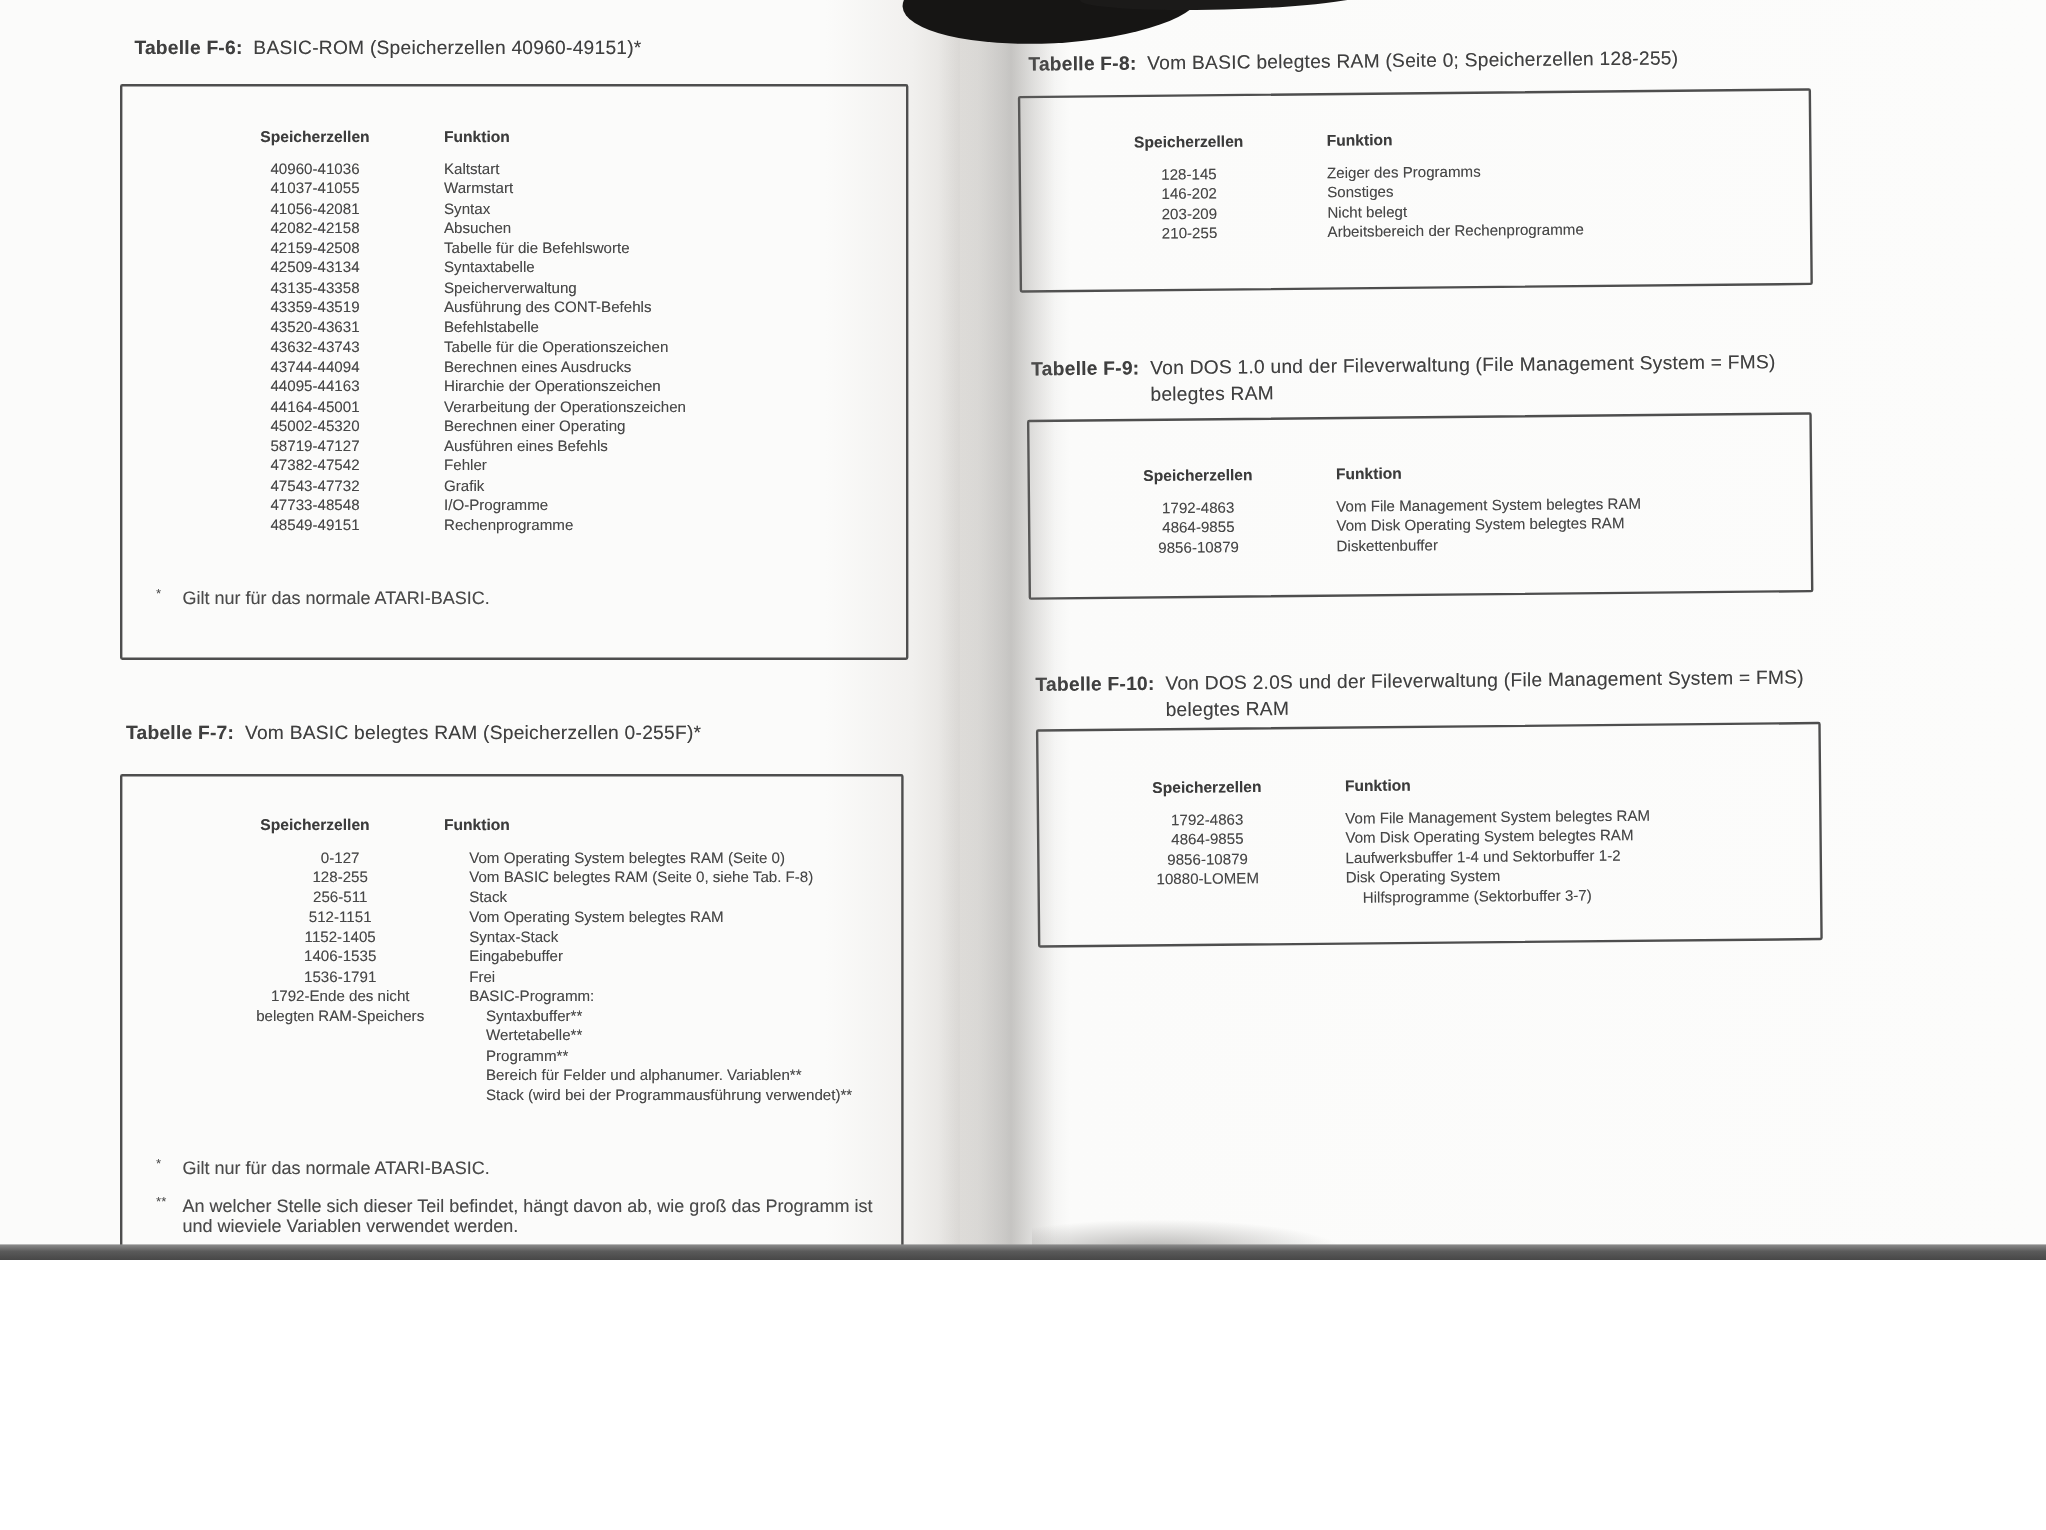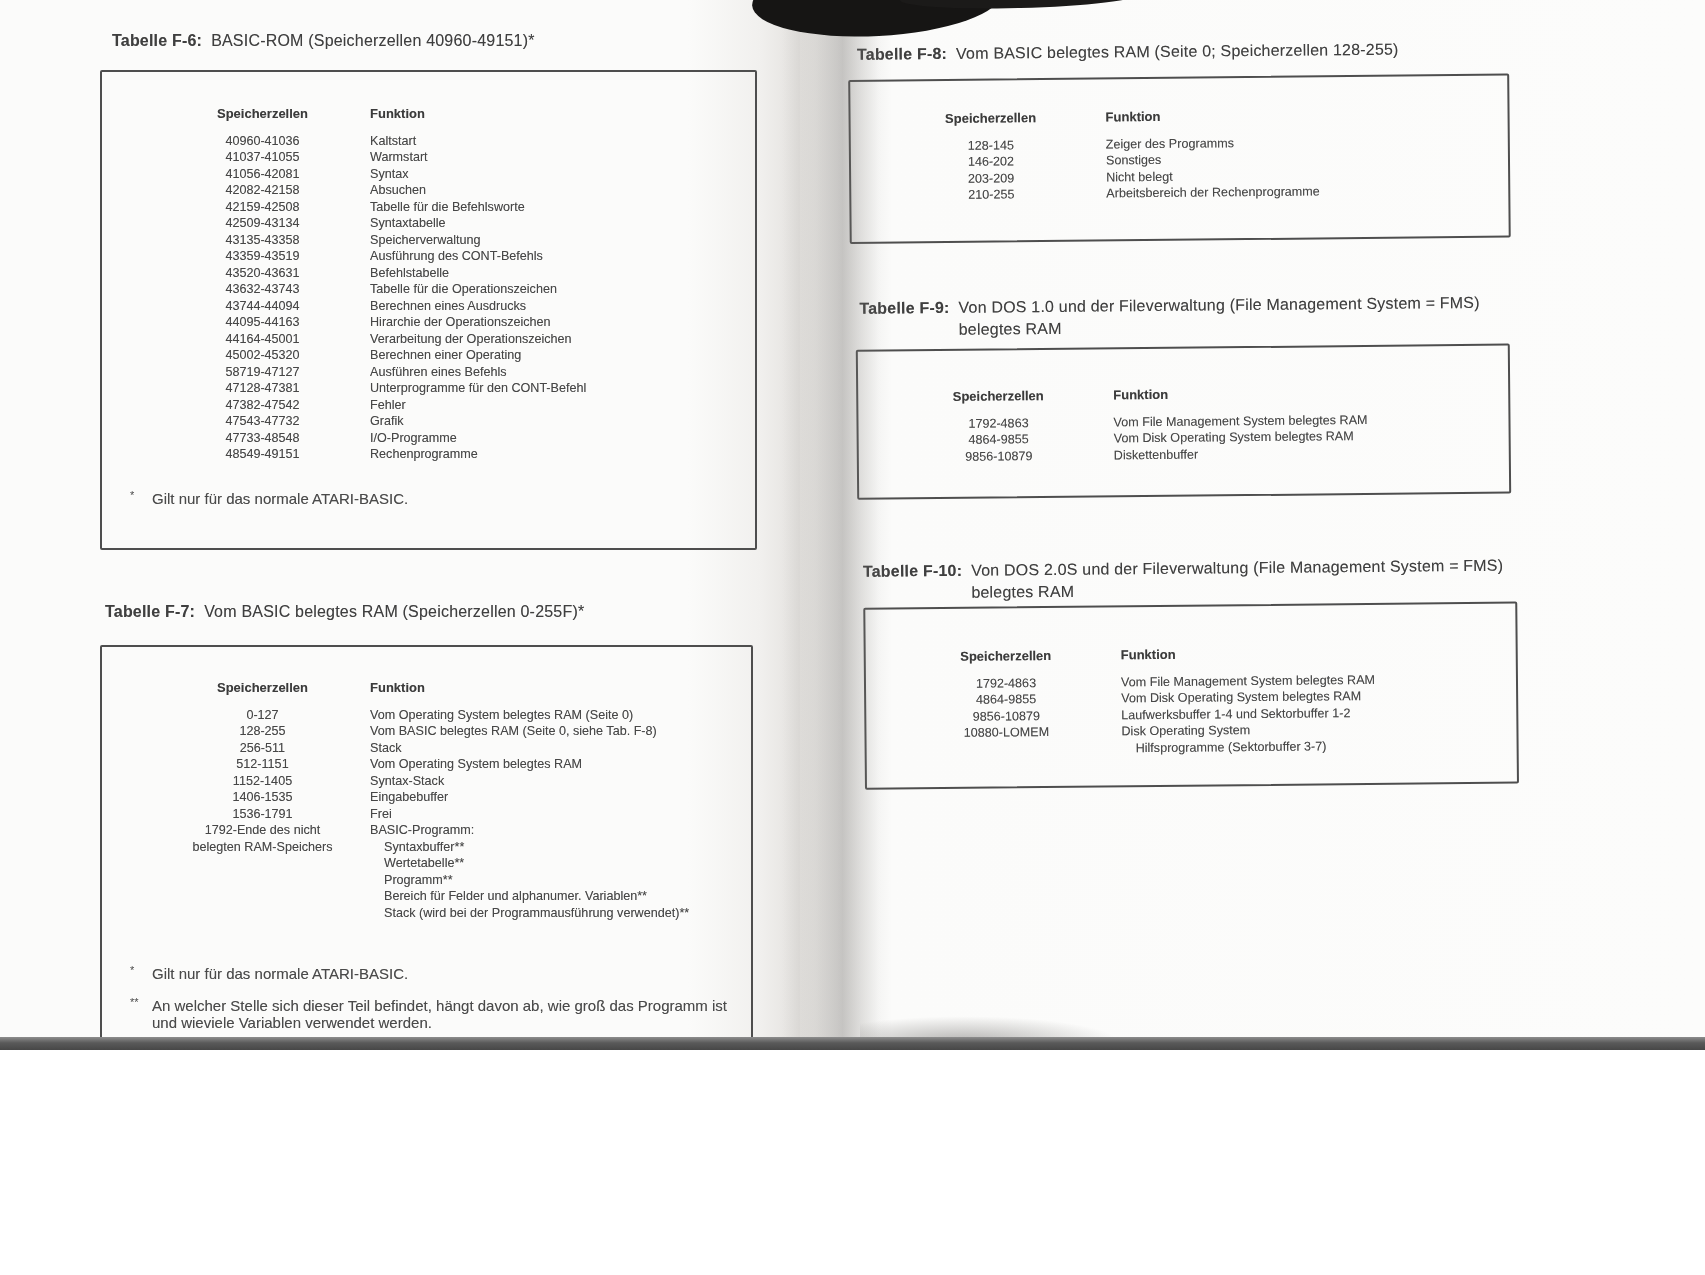"47128-47381" div.trow { html: <div> <span>47128-47381</span> <span>Unterprogramme für den CONT-Befehl</span> </div> -> none }
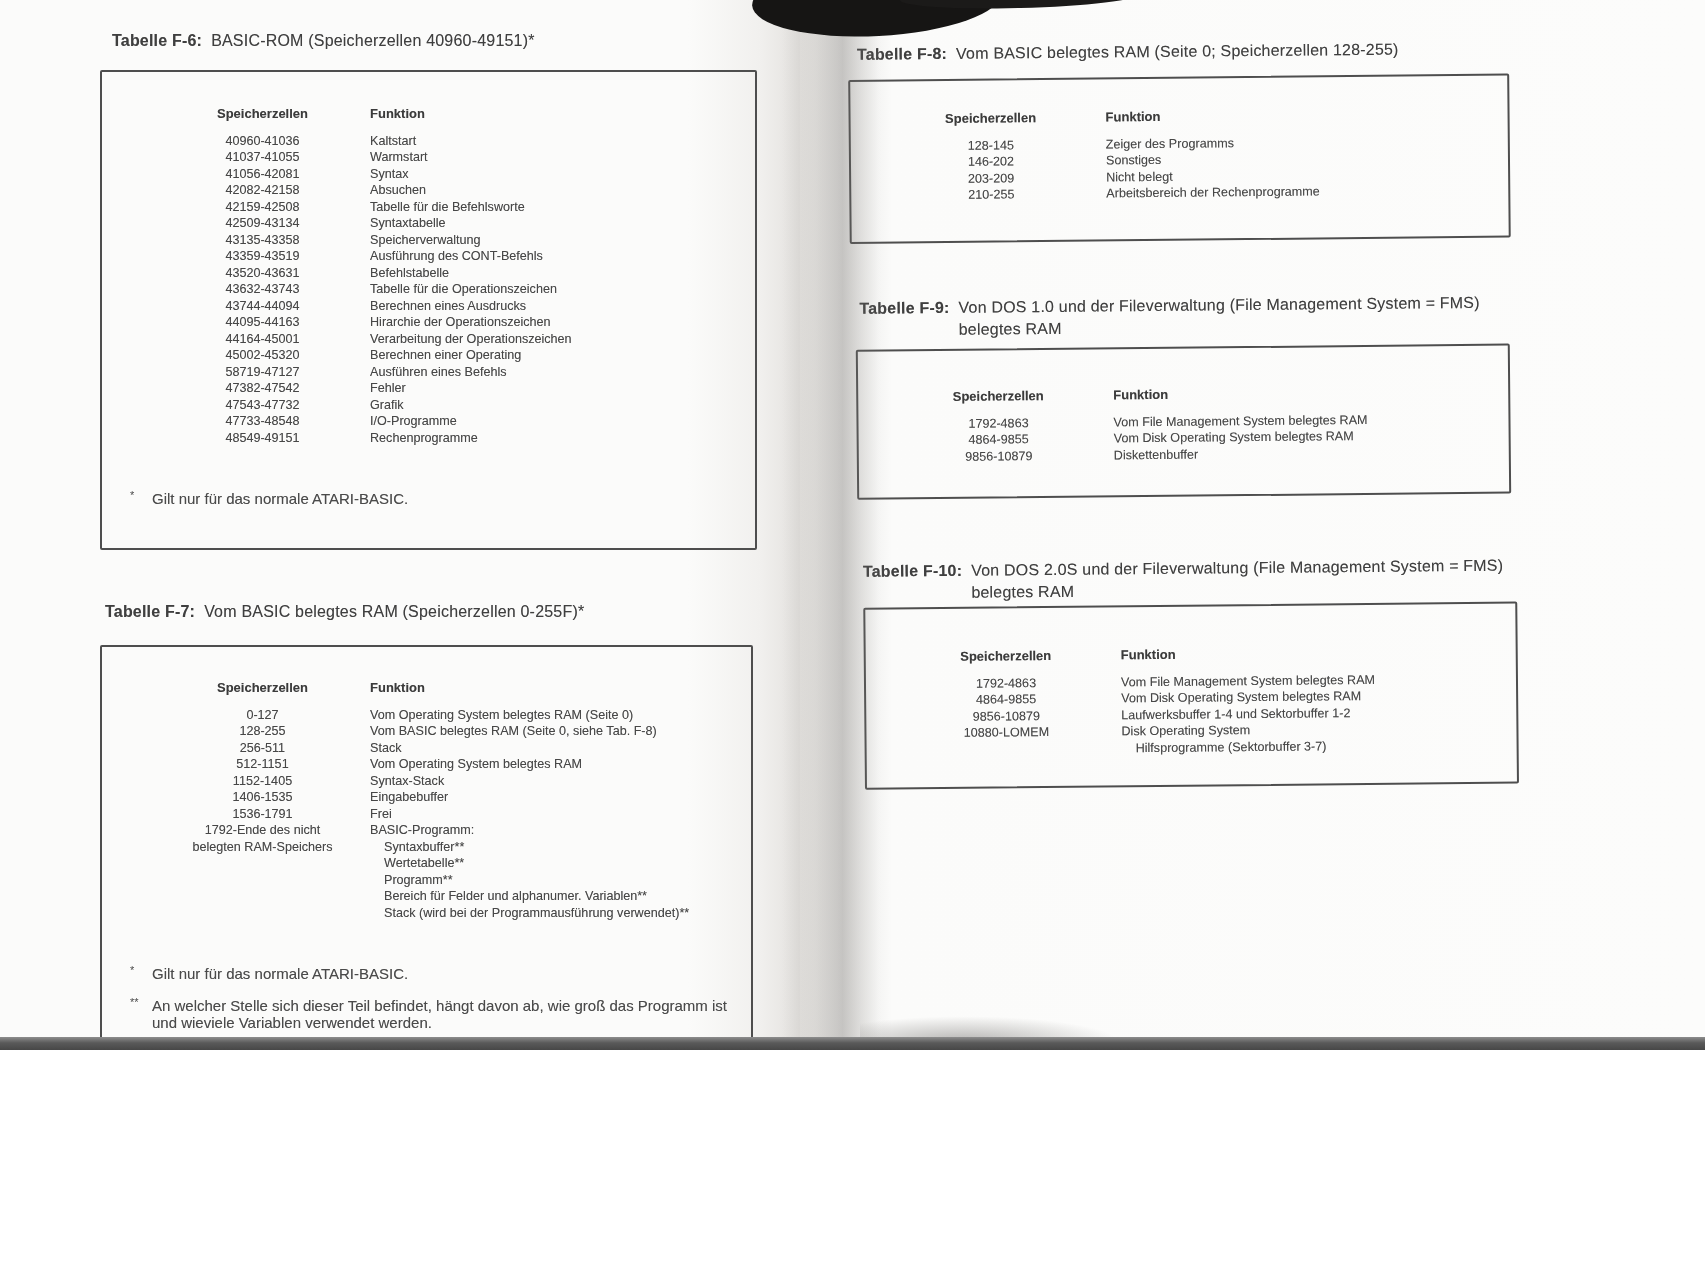"0-127" .f7-rows { padding-left: none -> 21px }
